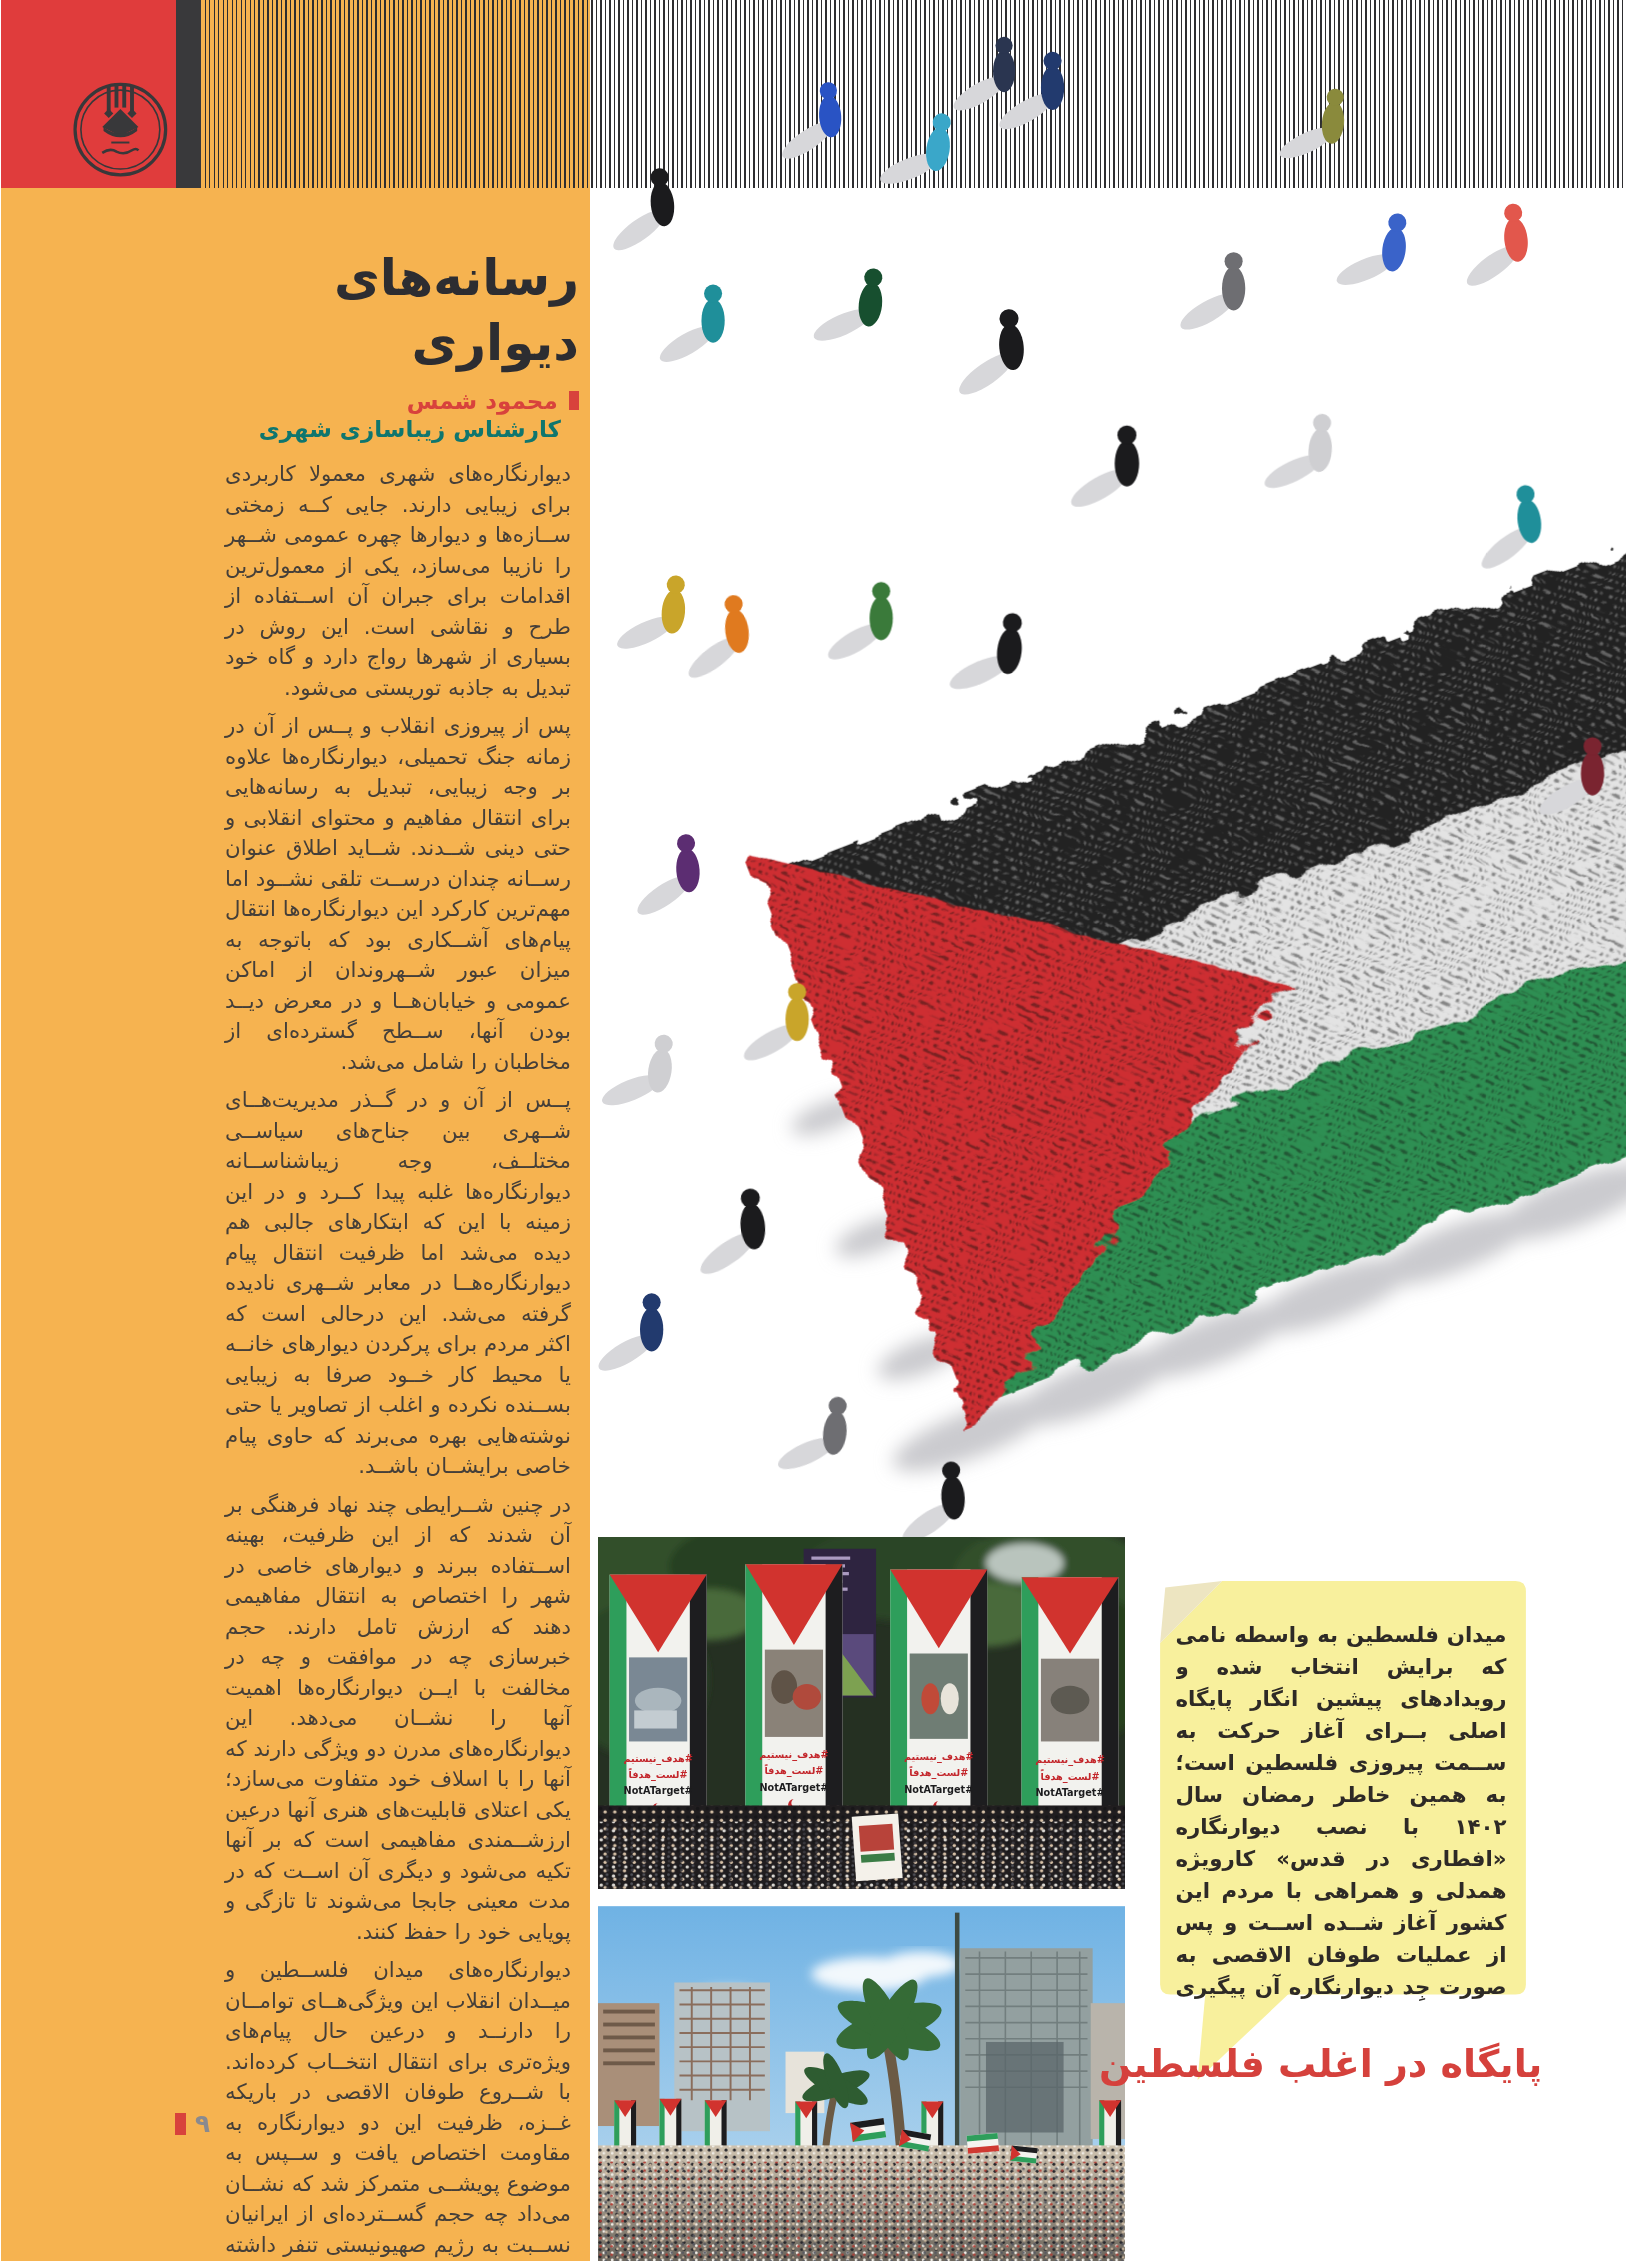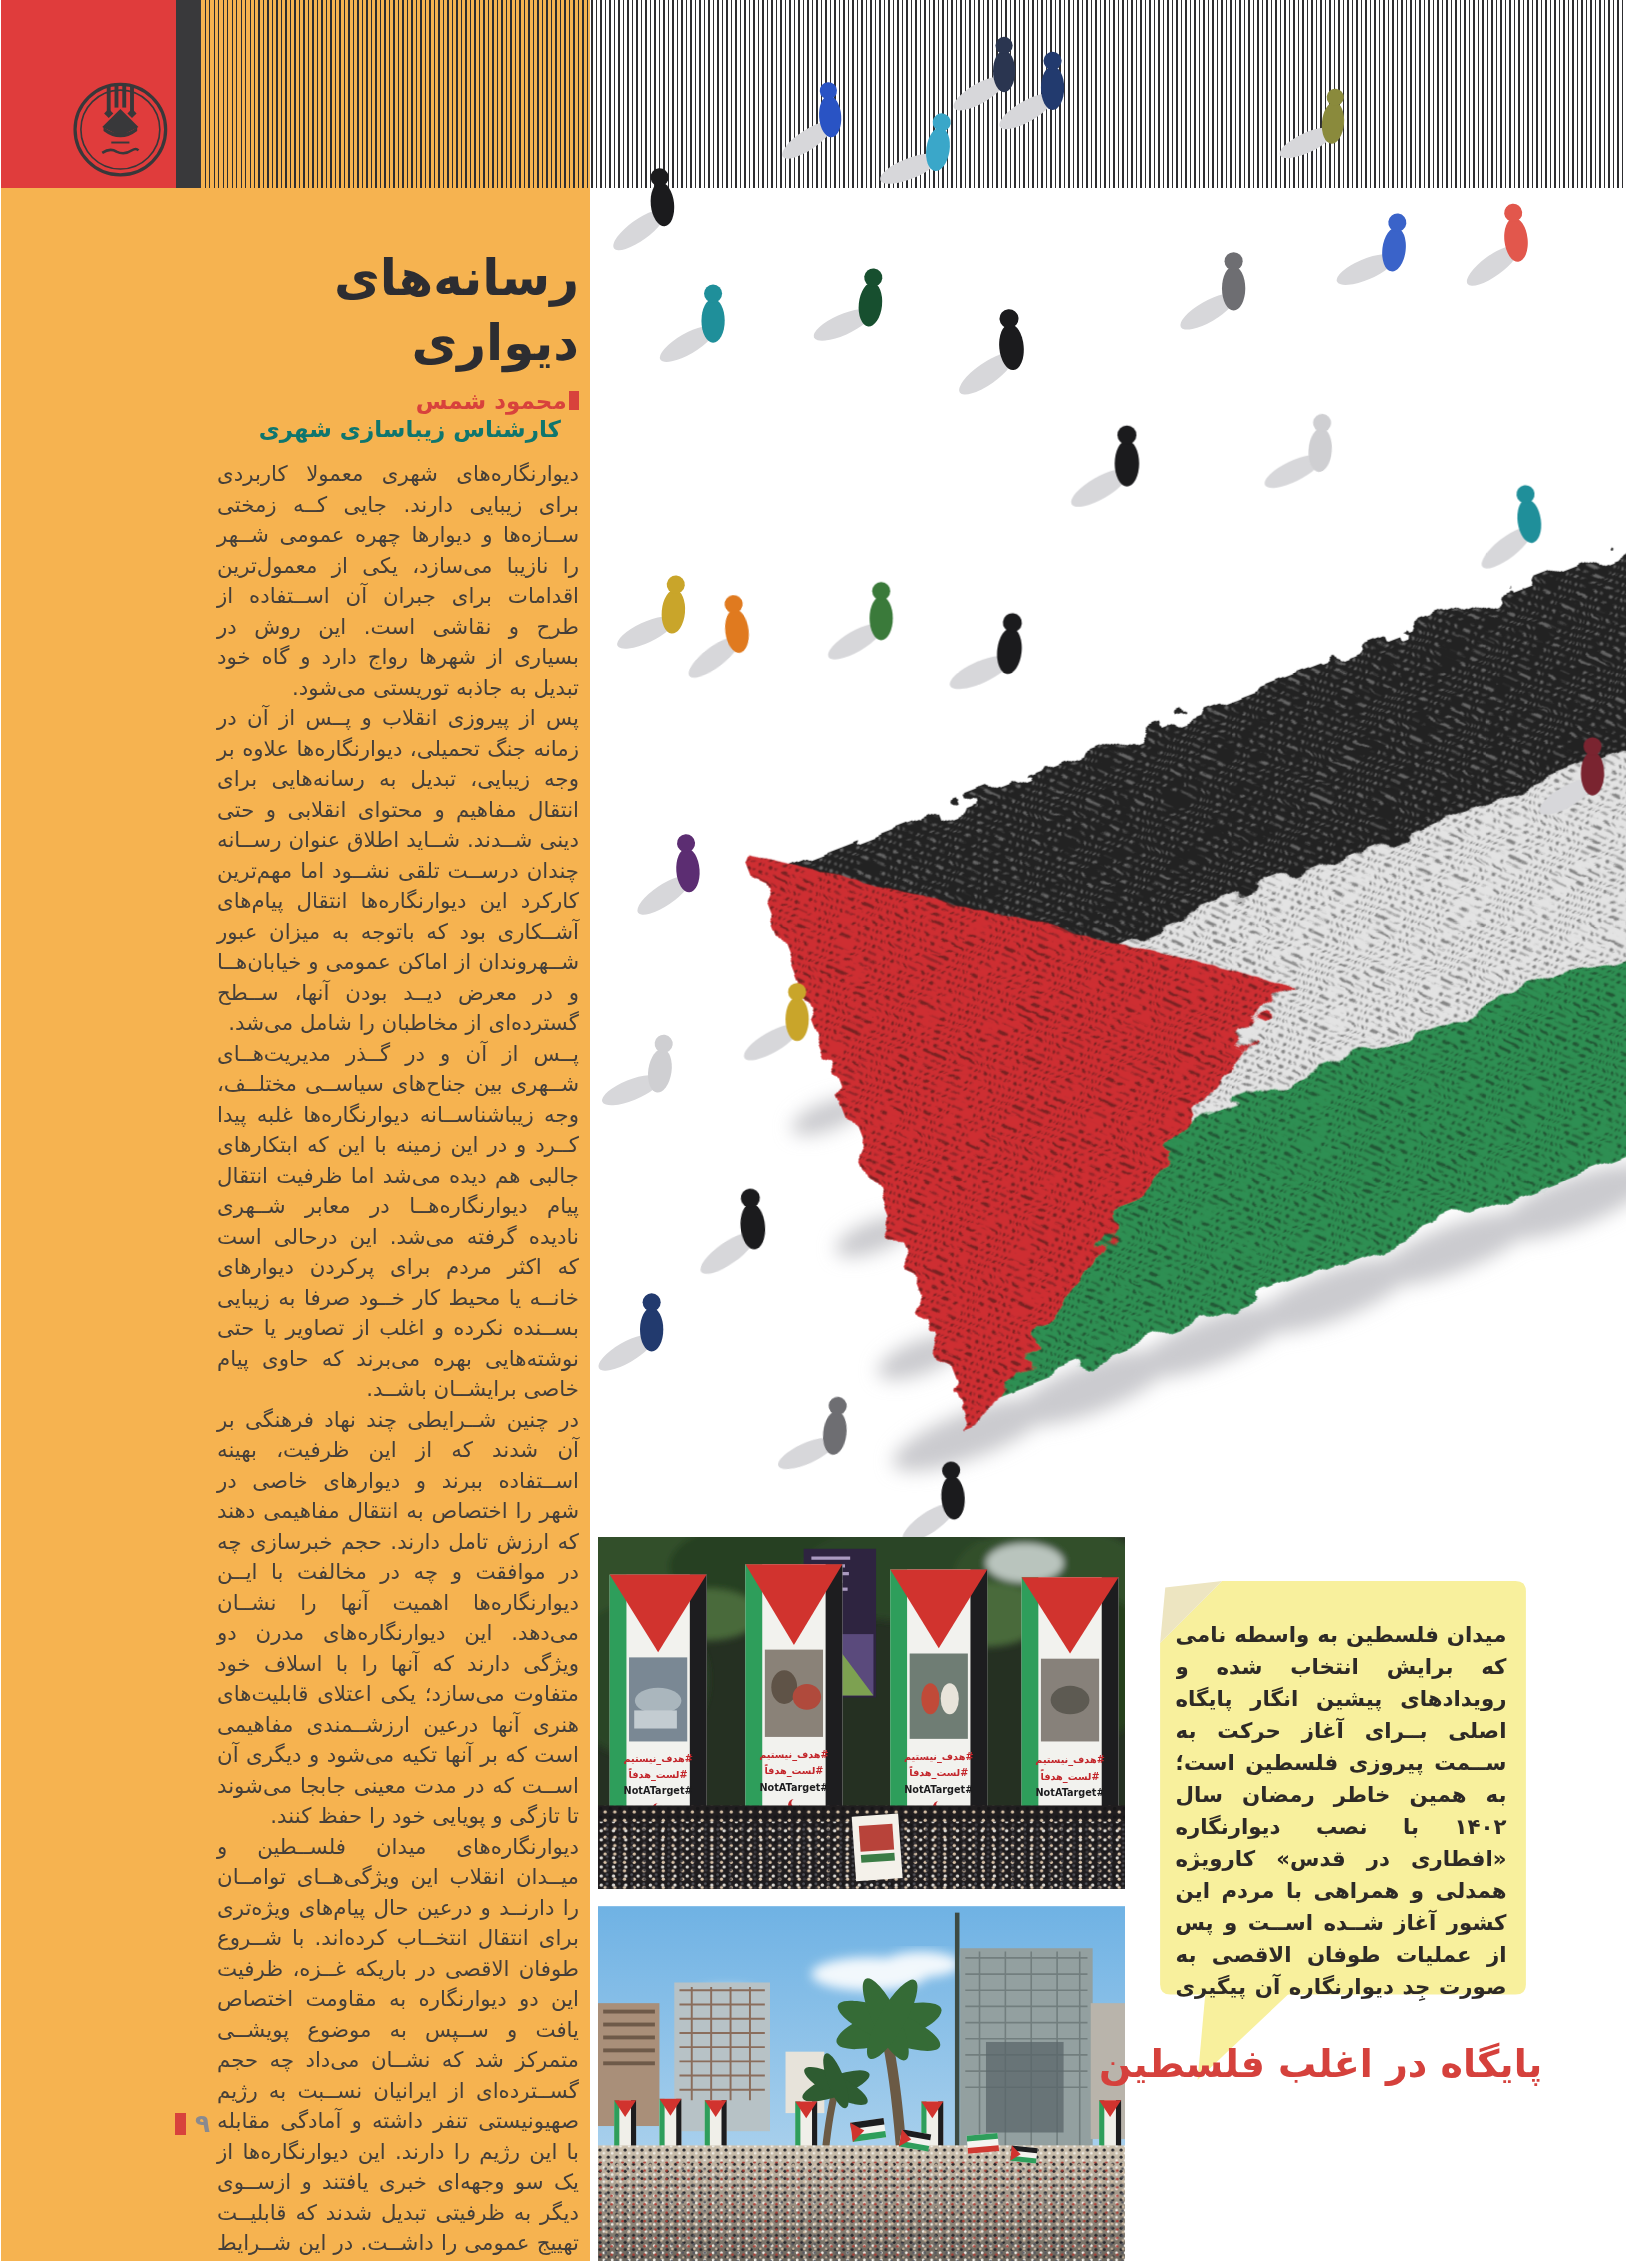"محمود شمس" .byline-row { gap: 2px -> 11px }
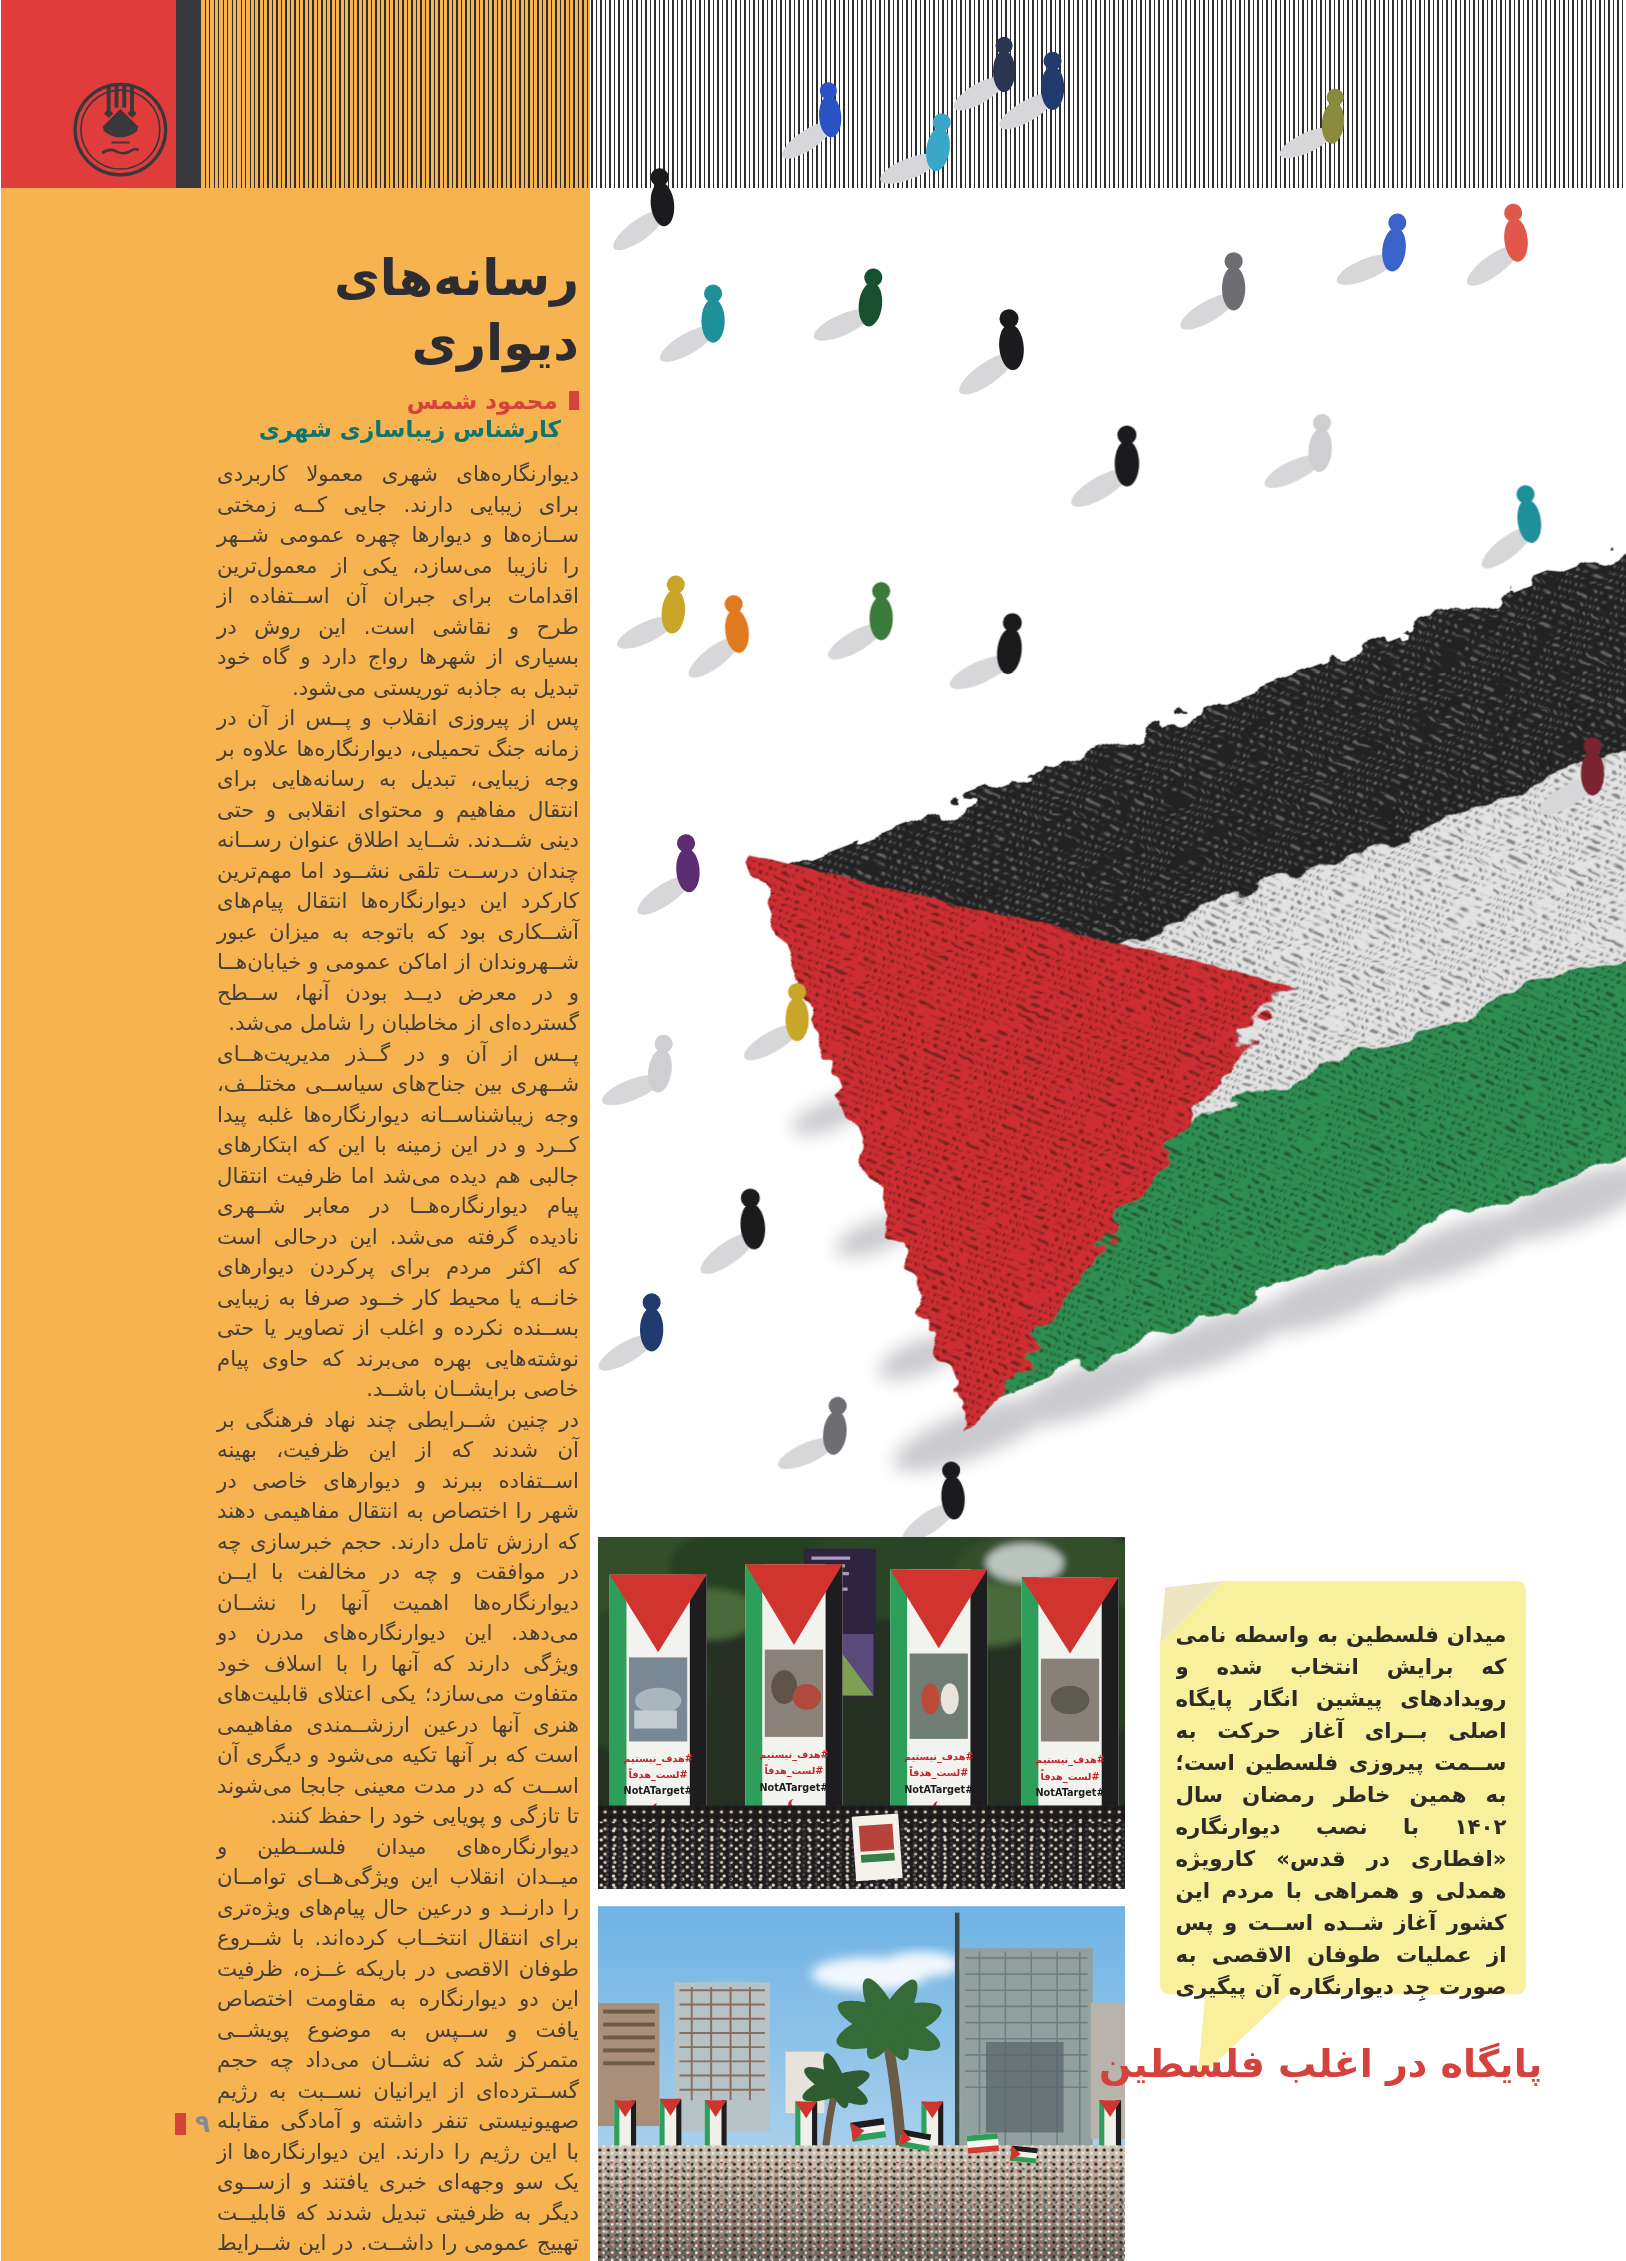"دیوارنگاره‌های شهری معمولا کاربردی برای" .article-body p { margin: 0 -> 8px }
